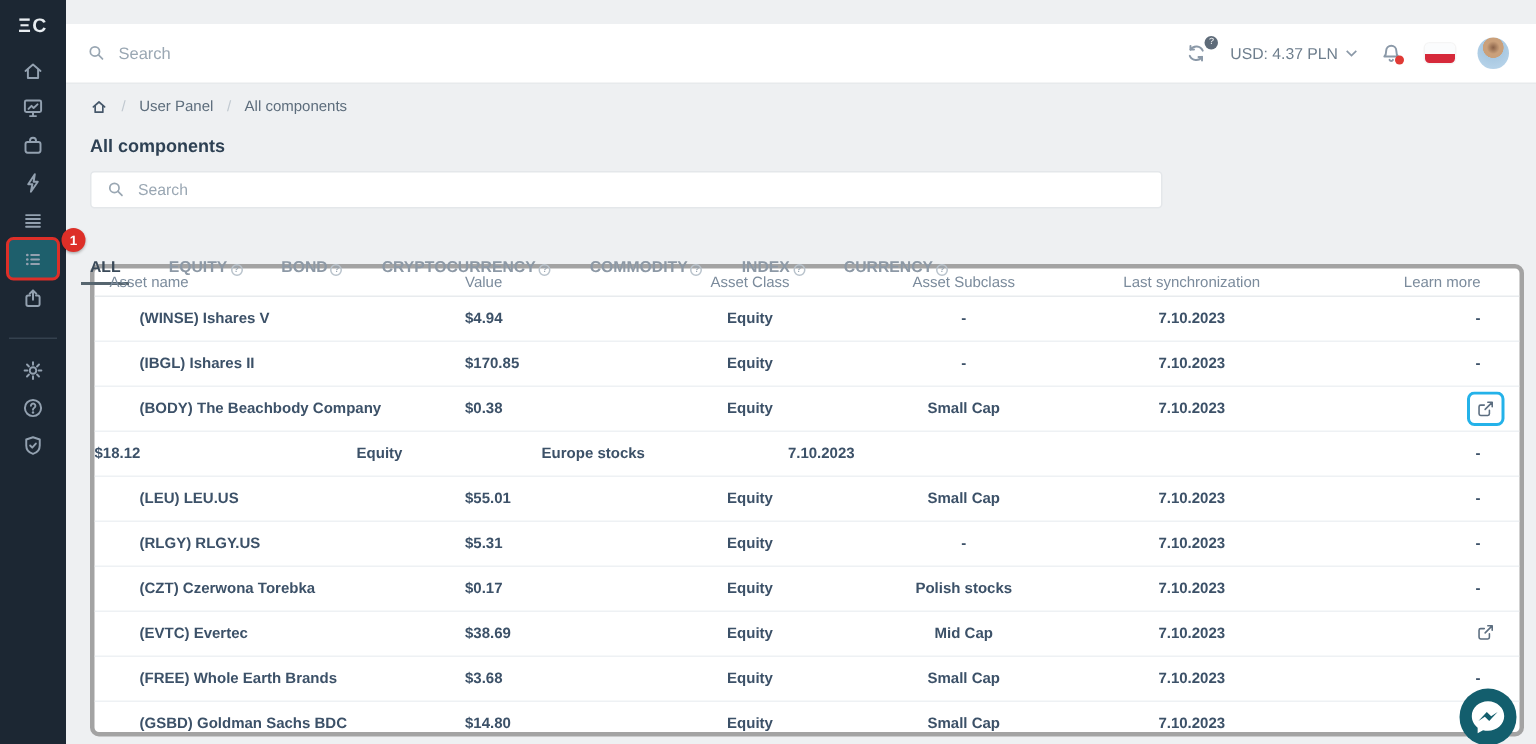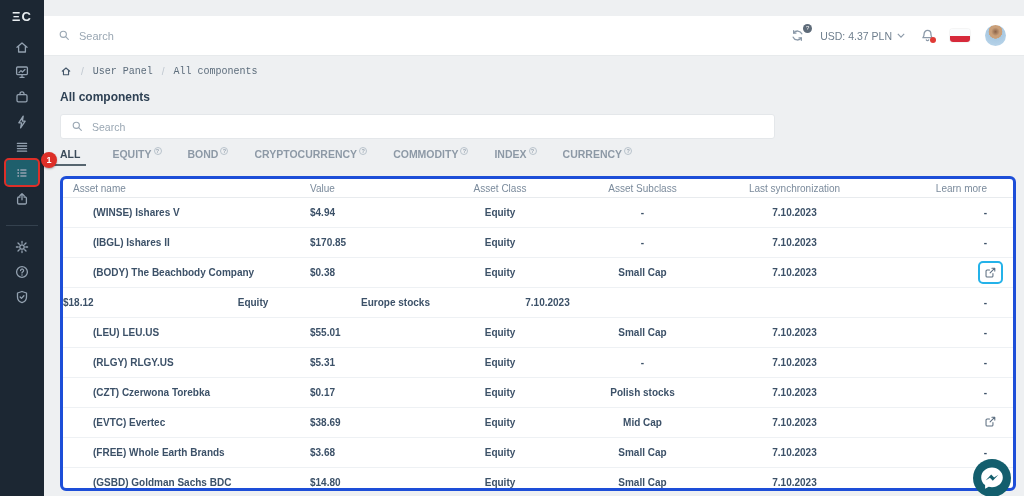"User Panel" .crumb { font-family: Liberation Mono, monospace -> none }
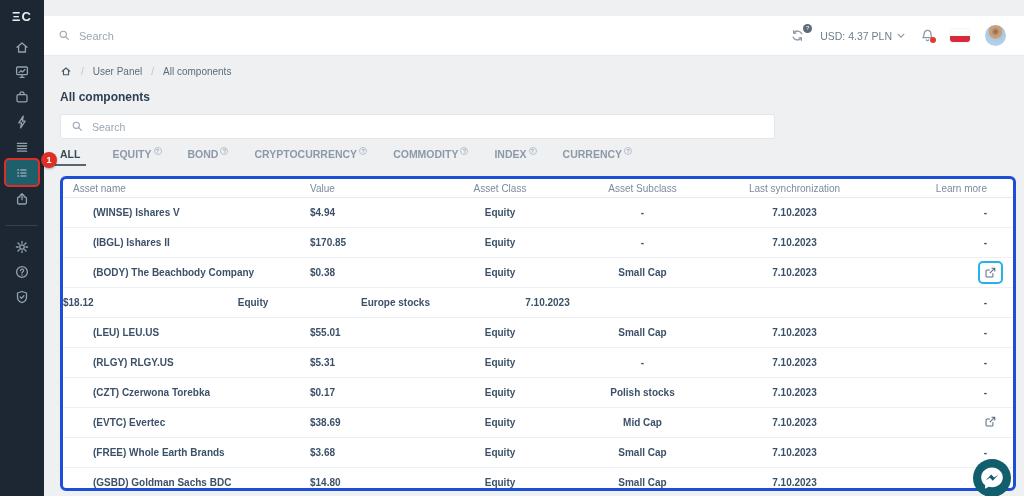"ALL" .tab { align-items: flex-start -> flex-end; margin-top: none -> 24px }
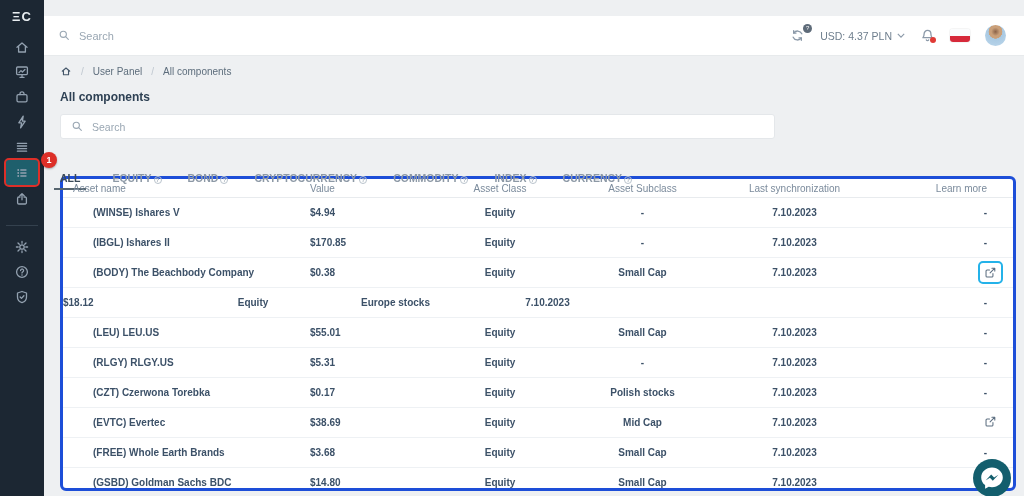"Asset name" .table-wrap { border: 3px solid #1d4ed8 -> 3px solid #a3a3a3 }
